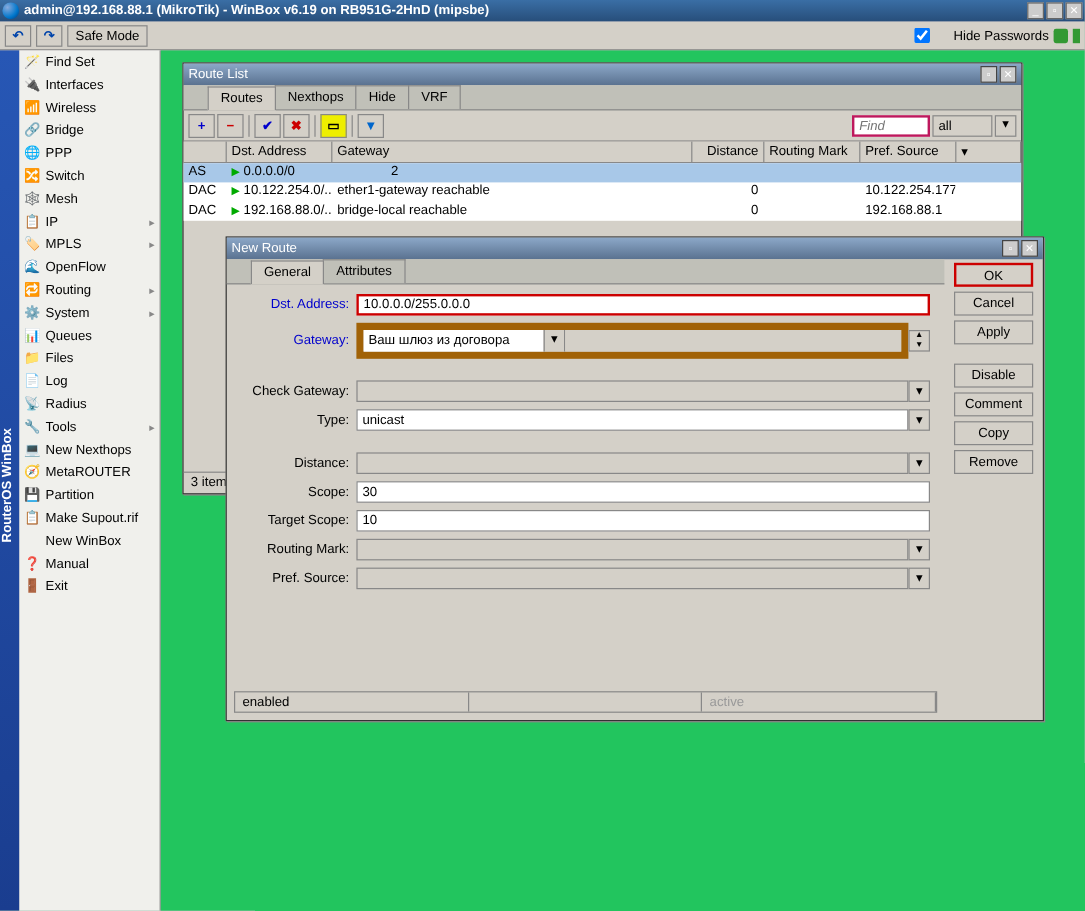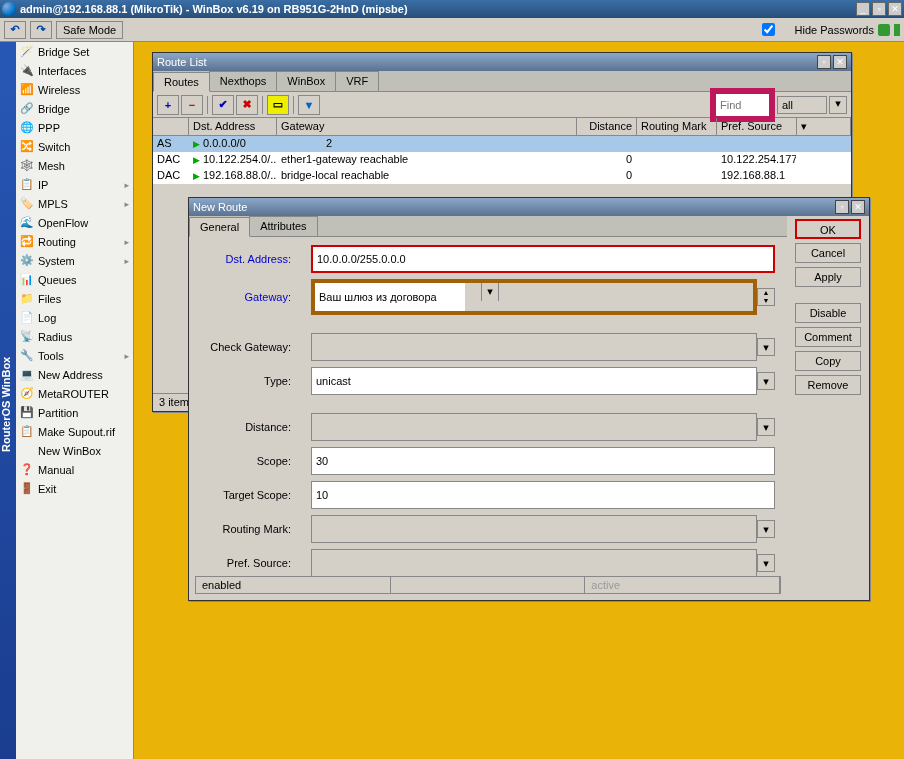"Bridge Set" span.s-txt { text: Bridge -> Find }
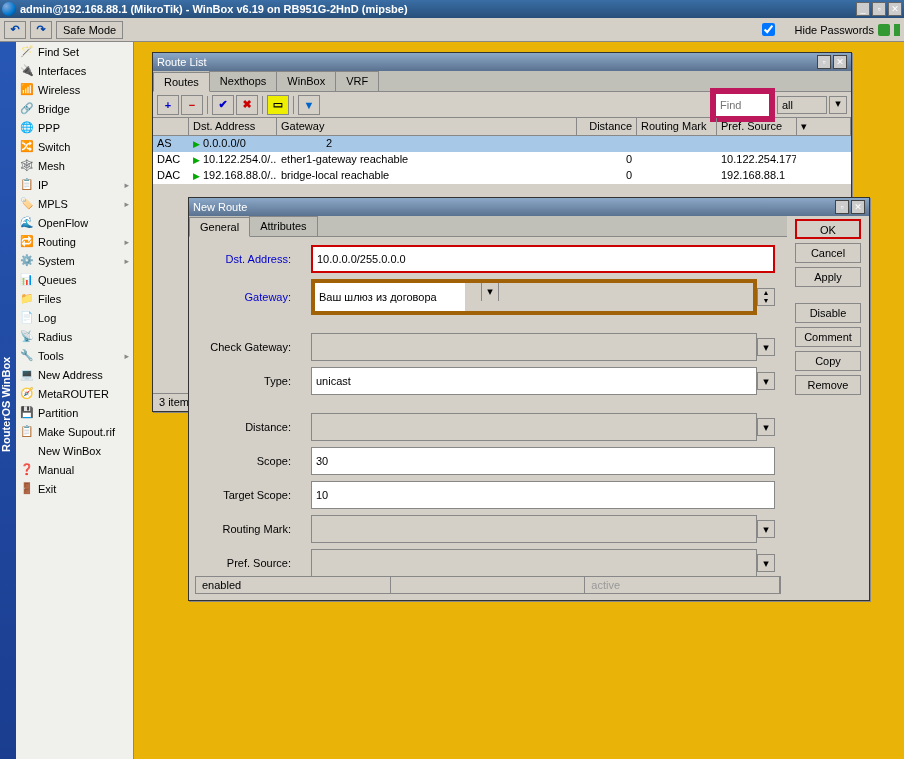"Route List" .workspace { background: #eab308 -> #22c55e }
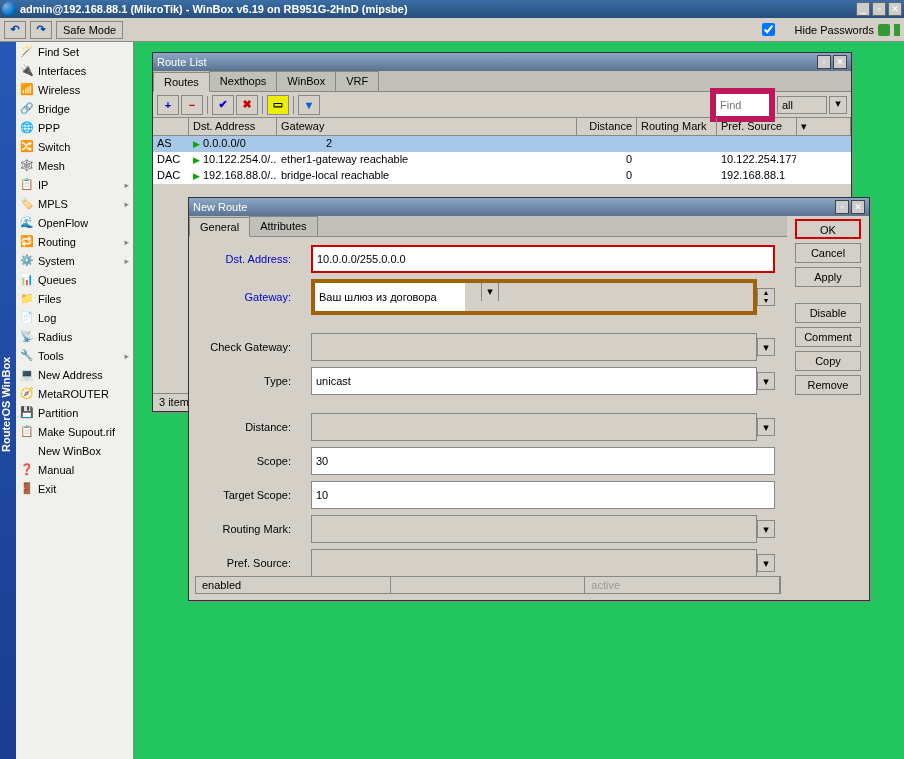"Routes" .tabs { padding-left: none -> 20px }
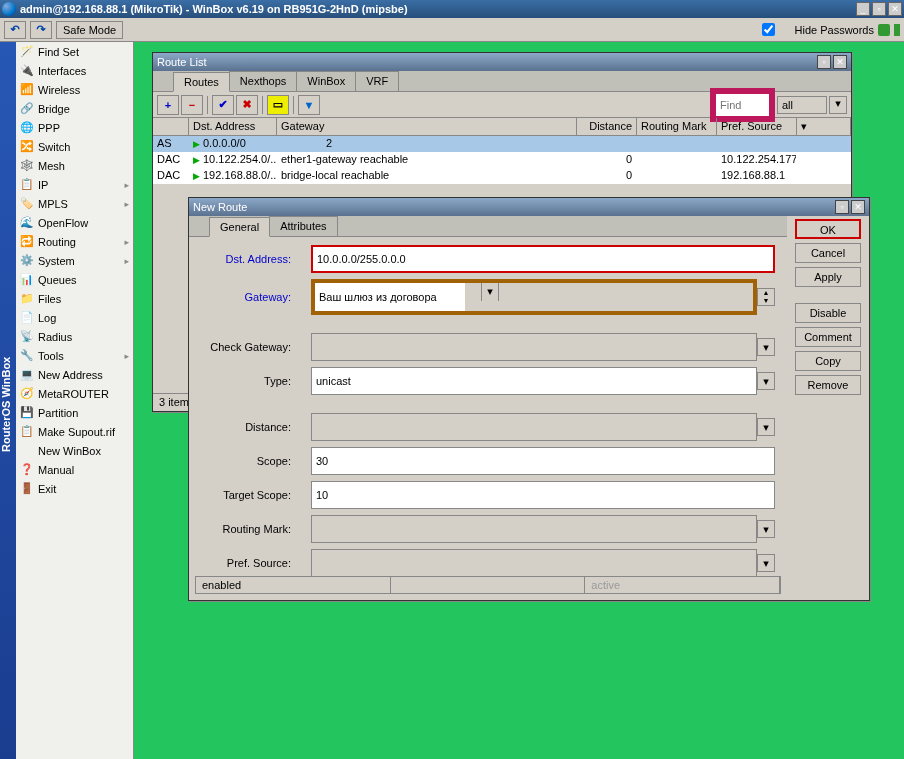"WinBox" div.tab { text: WinBox -> Hide }
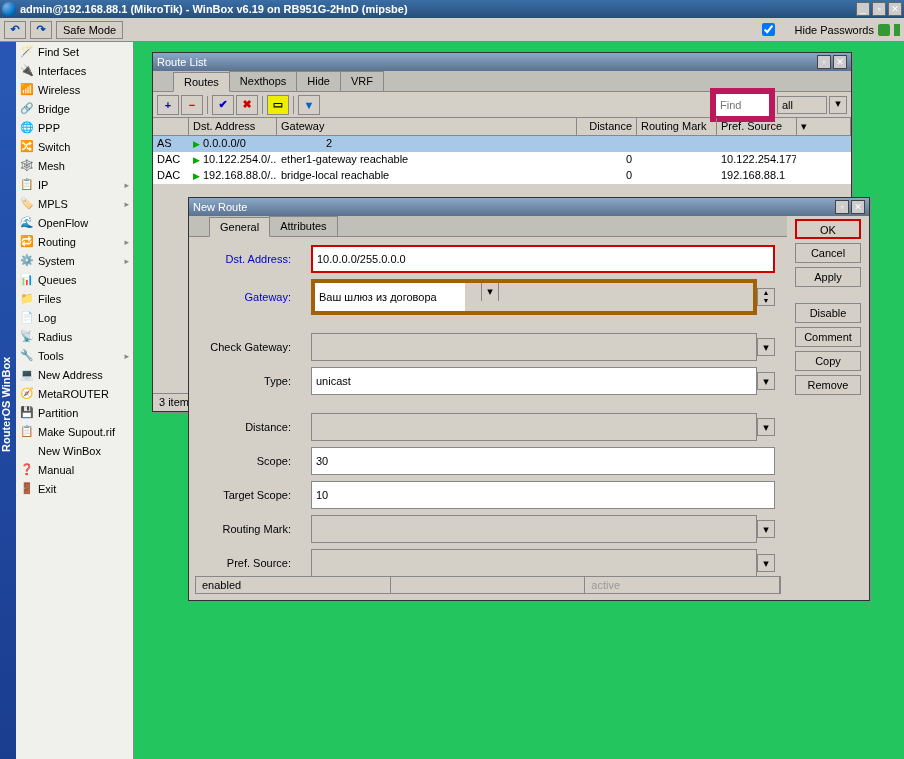"Find" .find-inp { border: 6px solid #be185d -> 2px solid #be185d; font-style: none -> italic; height: 34px -> 18px }
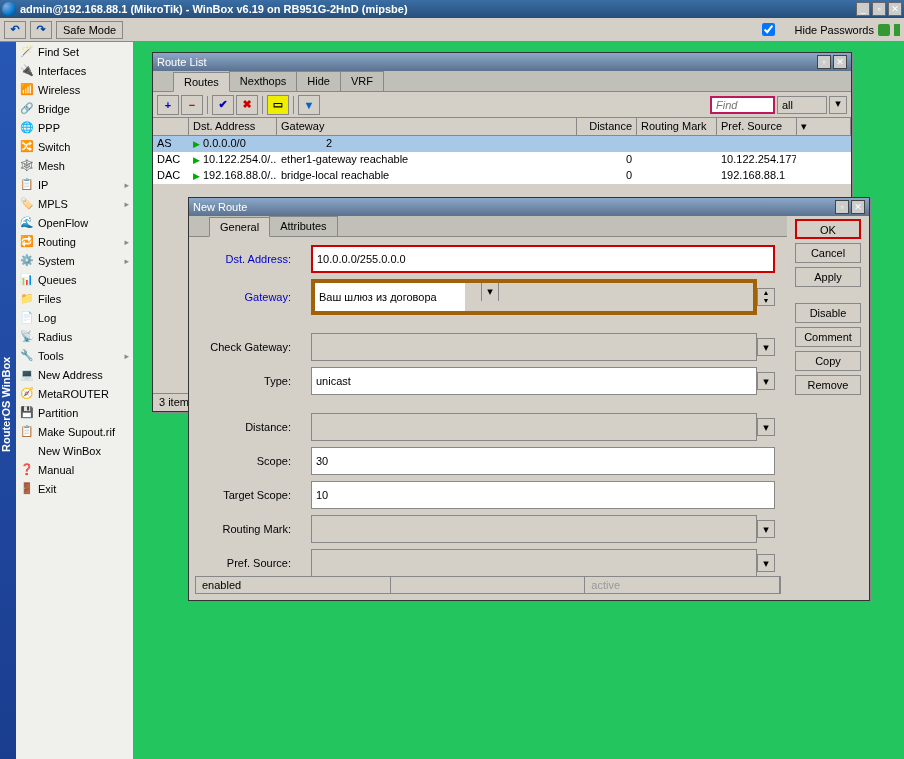"Dst. Address:" .nr-lbl { margin-right: 20px -> 6px }
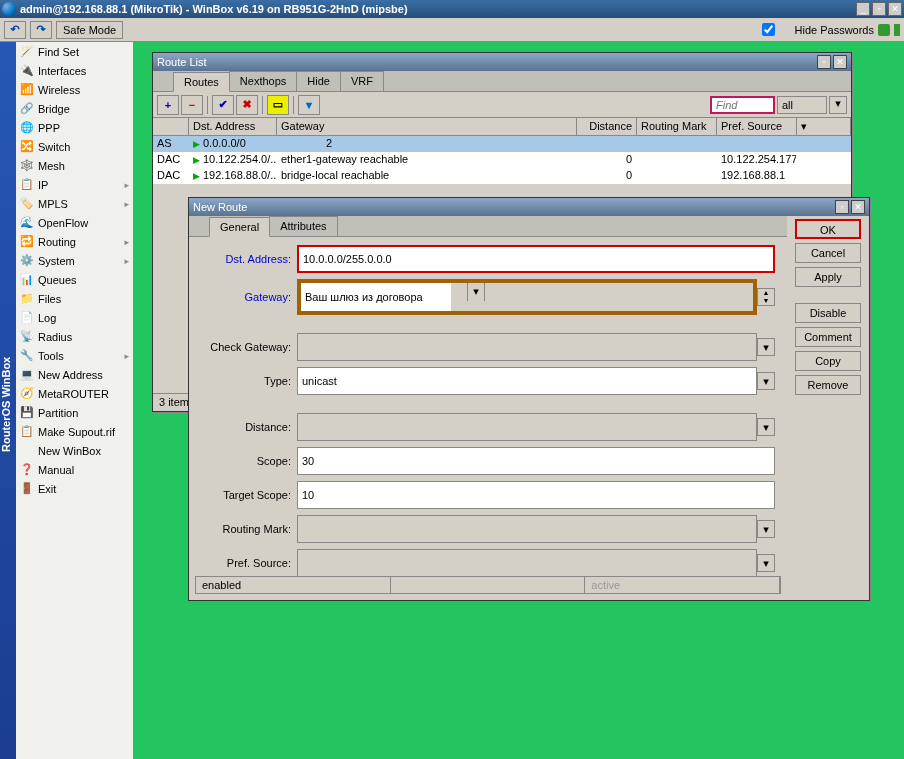"10.0.0.0/255.0.0.0" .nr-inp { height: 28px -> 18px }
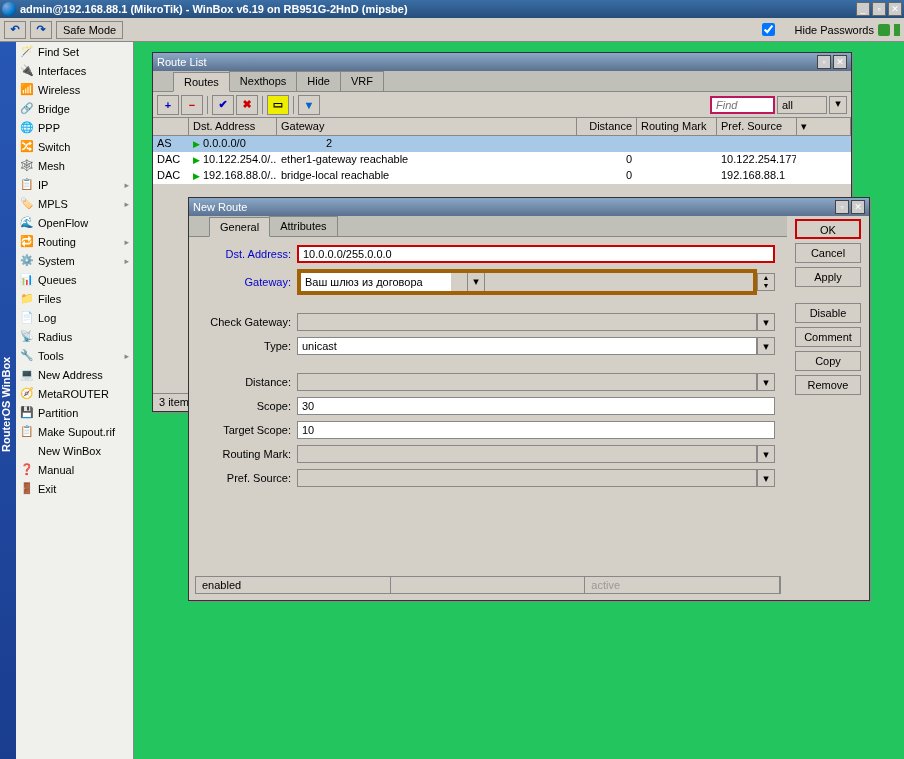"Ваш шлюз из договора" div { border: 4px solid #a16207 -> 6px solid #a16207; gap: 16px -> none }
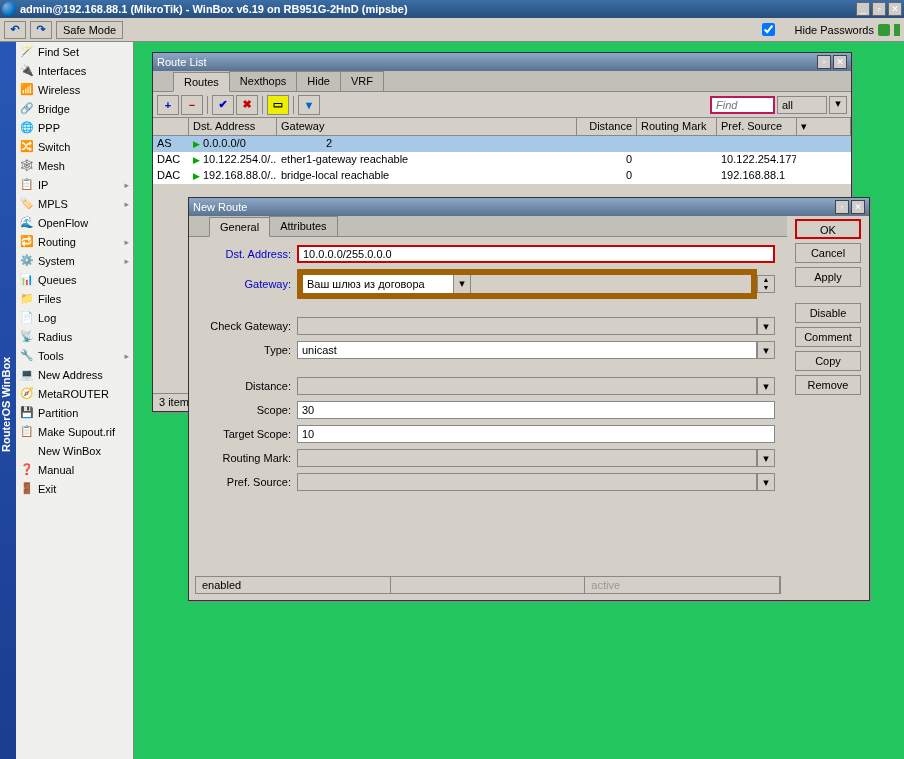"New Address" span.s-txt { text: Address -> Nexthops }
